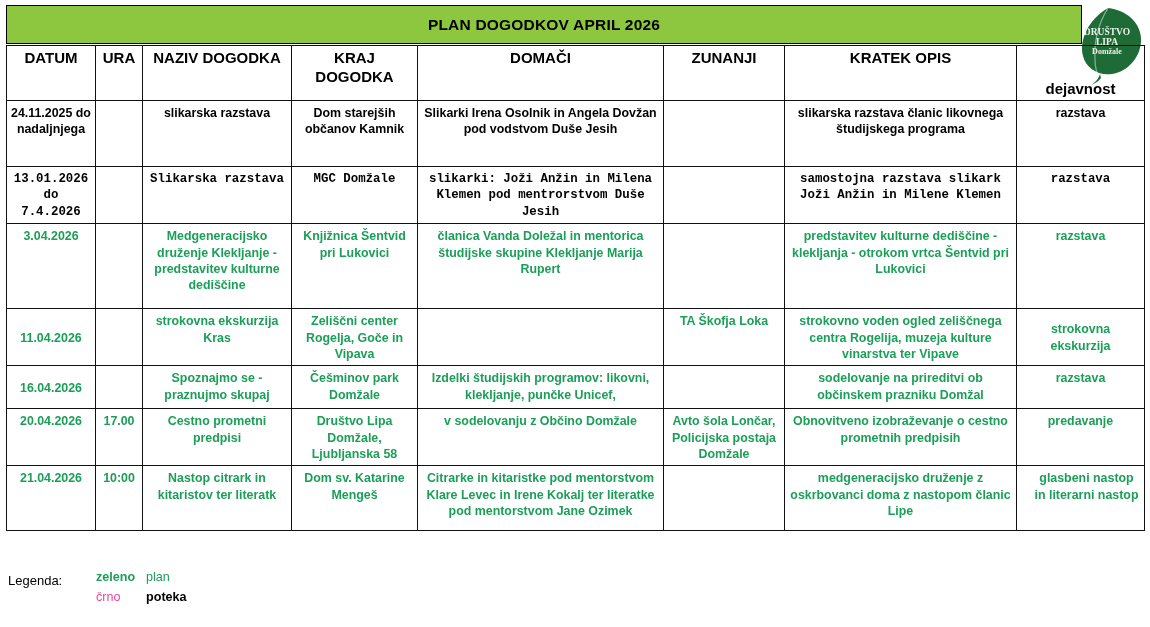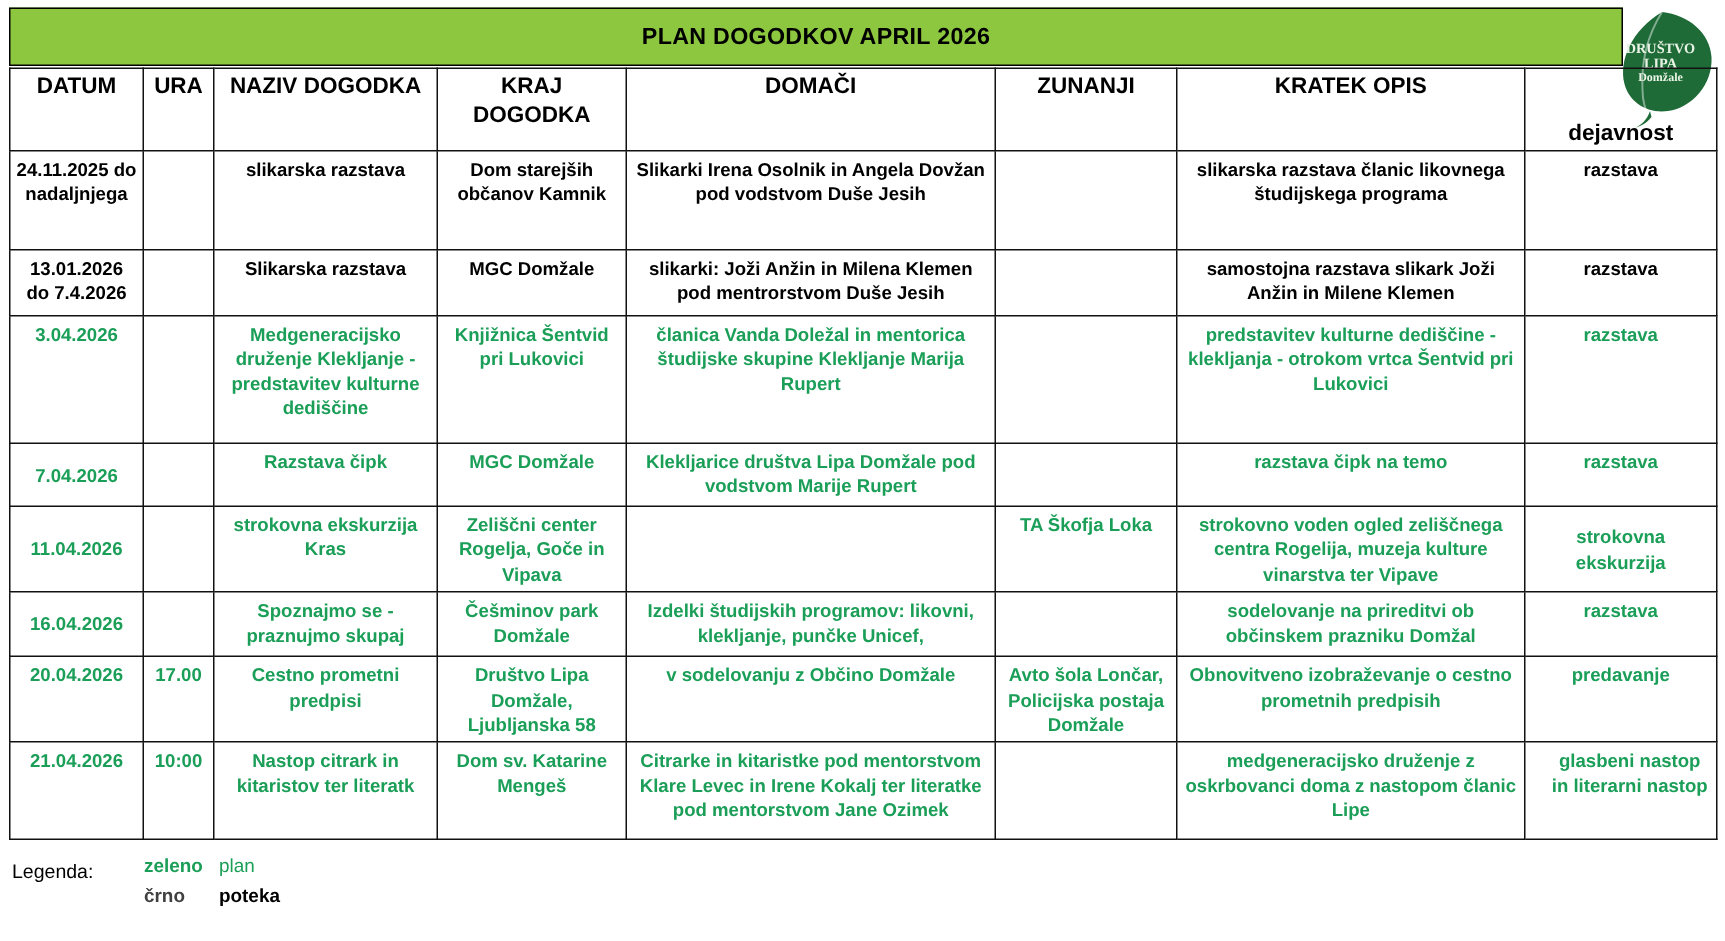"13.01.2026 do 7.4.2026" tr.black { font-family: none -> Liberation Mono, monospace }
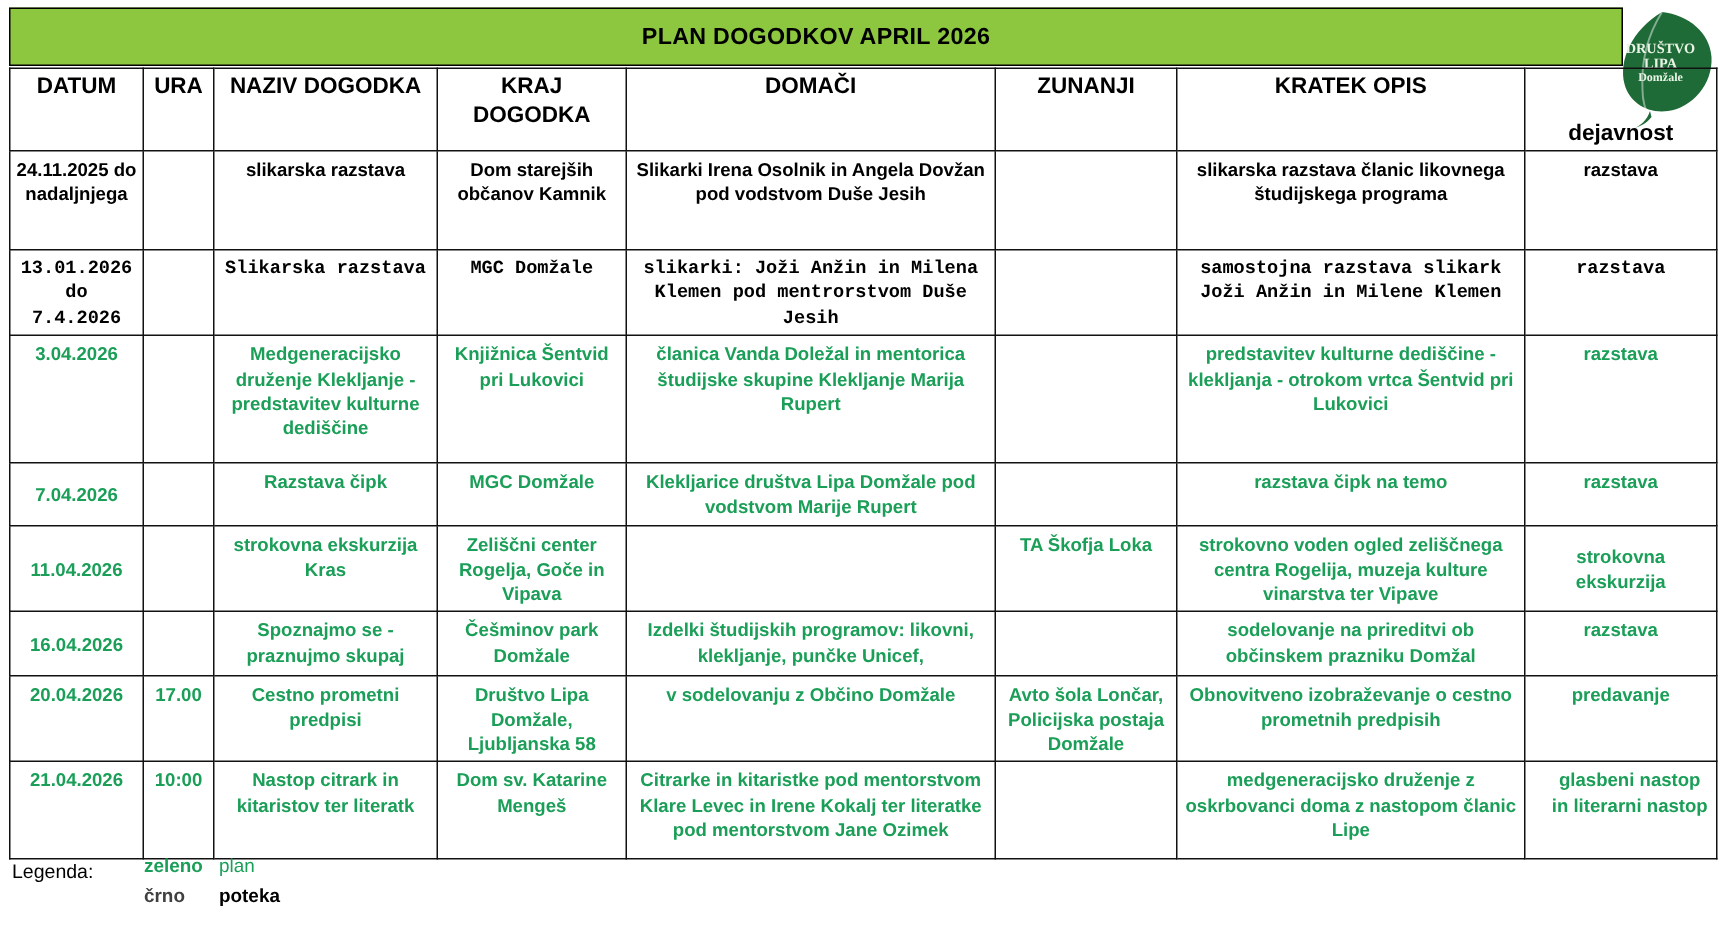"7.04.2026" tr.green { html: <tr> <td>7.04.2026</td> <td></td> <td>Razstava čipk</td> <td>MGC Domžale</td> <td>Klekljarice društva Lipa Domžale pod vodstvom Marije Rupert</td> <td></td> <td>razstava čipk na temo</td> <td>razstava</td> </tr> -> none }
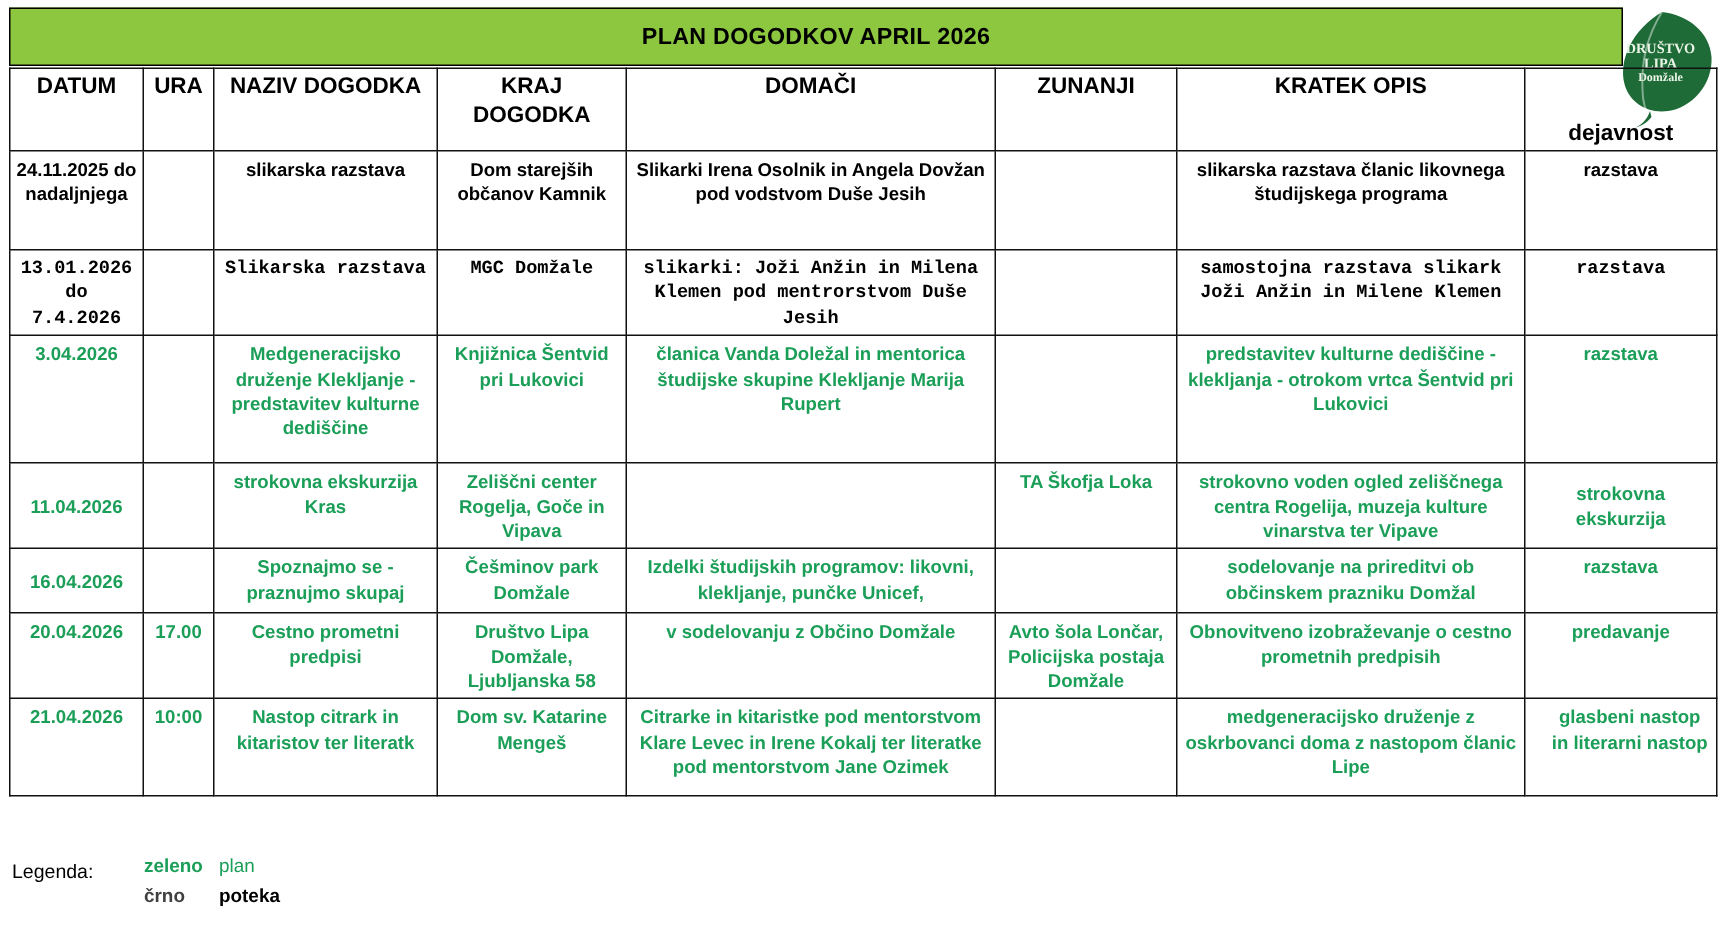"črno" .legend .lg-row2-a { color: #404040 -> #ec4899; font-weight: bold -> normal }
